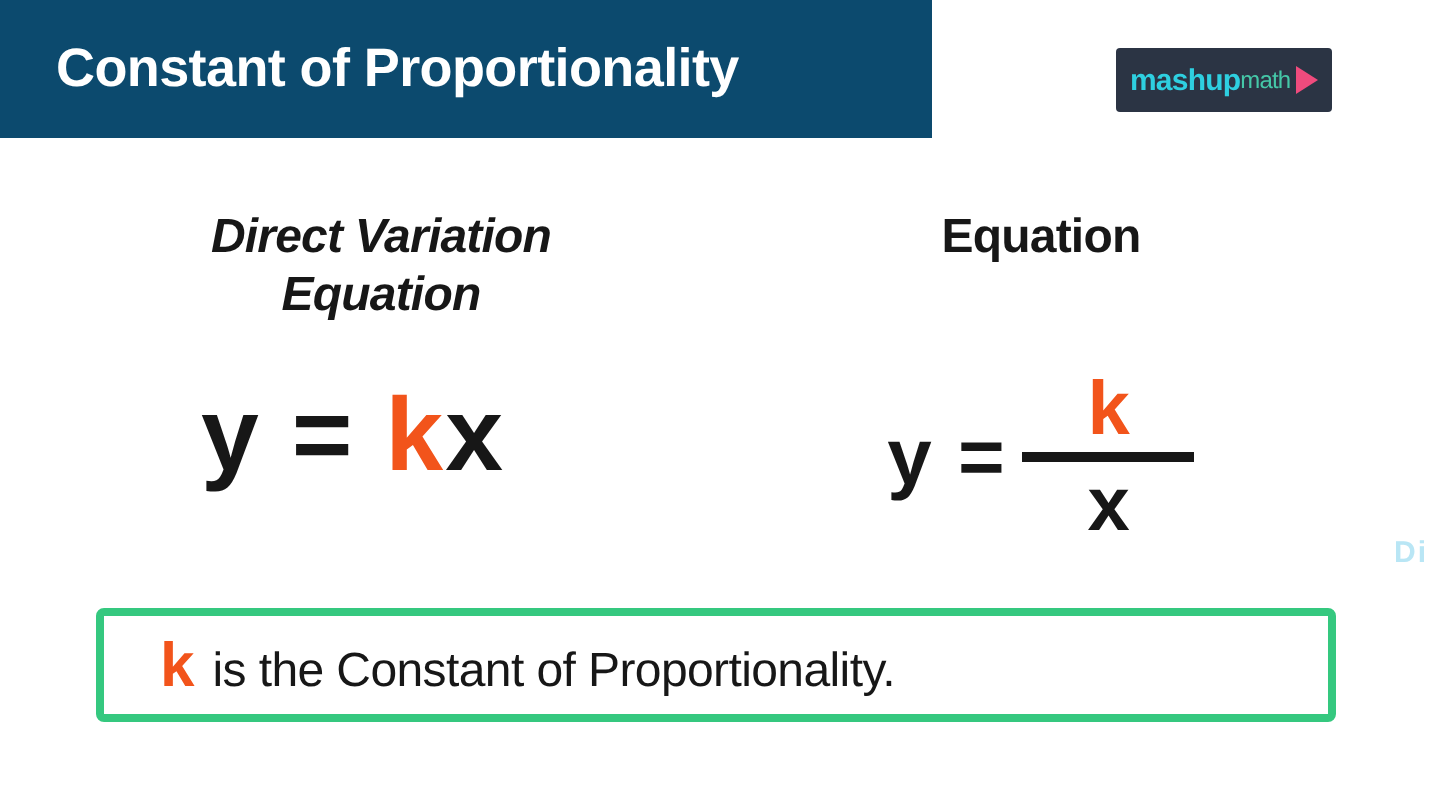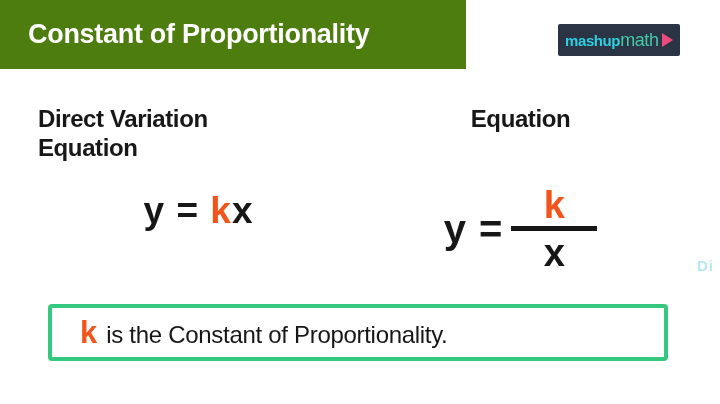"Constant of Proportionality" .title-banner { background: #4d7c0f -> #0c4a6e }
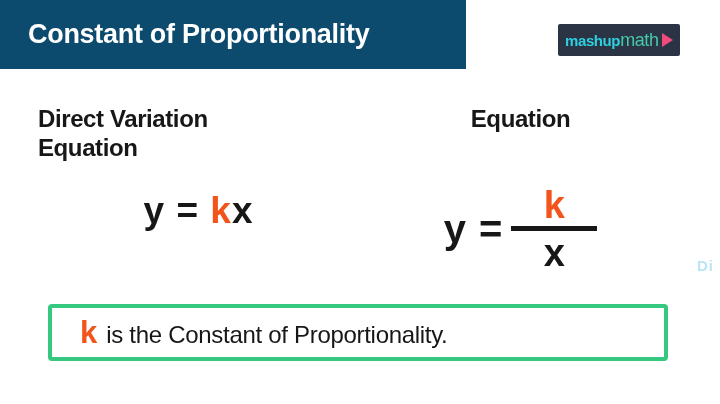"math" .logo-math { font-size: 18px -> 12px }
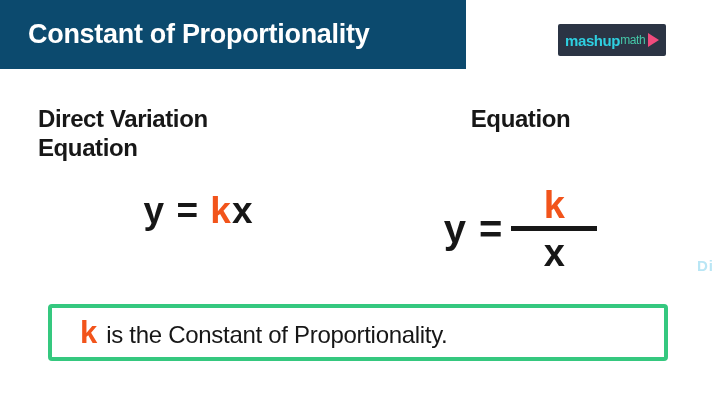"Direct Variation" .col-direct { font-style: none -> italic; text-align: left -> center }
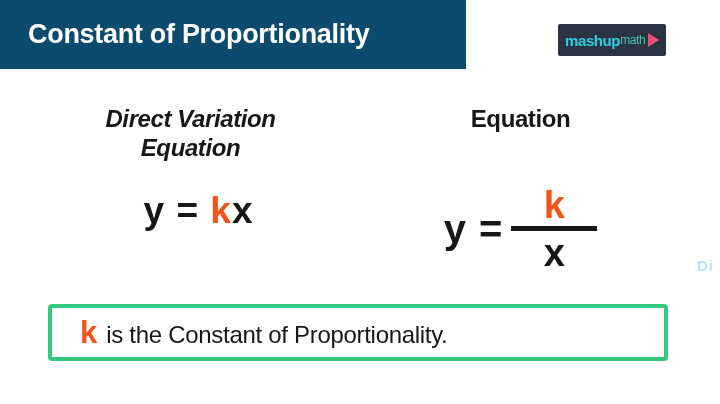"y = kx" .eq-direct { font-size: 37px -> 52px; left: 46px -> 24px }
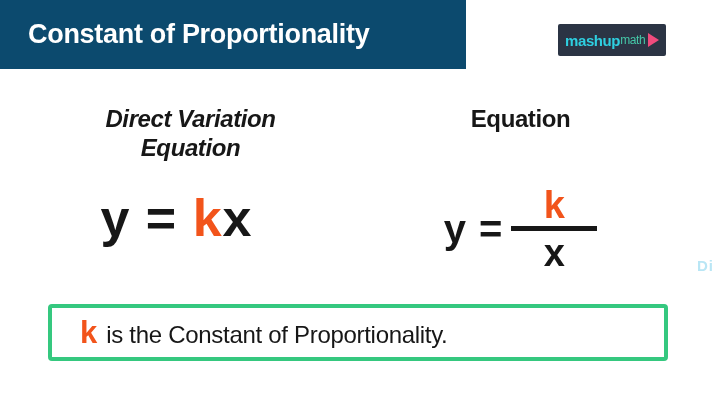"Di" .watermark { top: 257px -> 268px }
